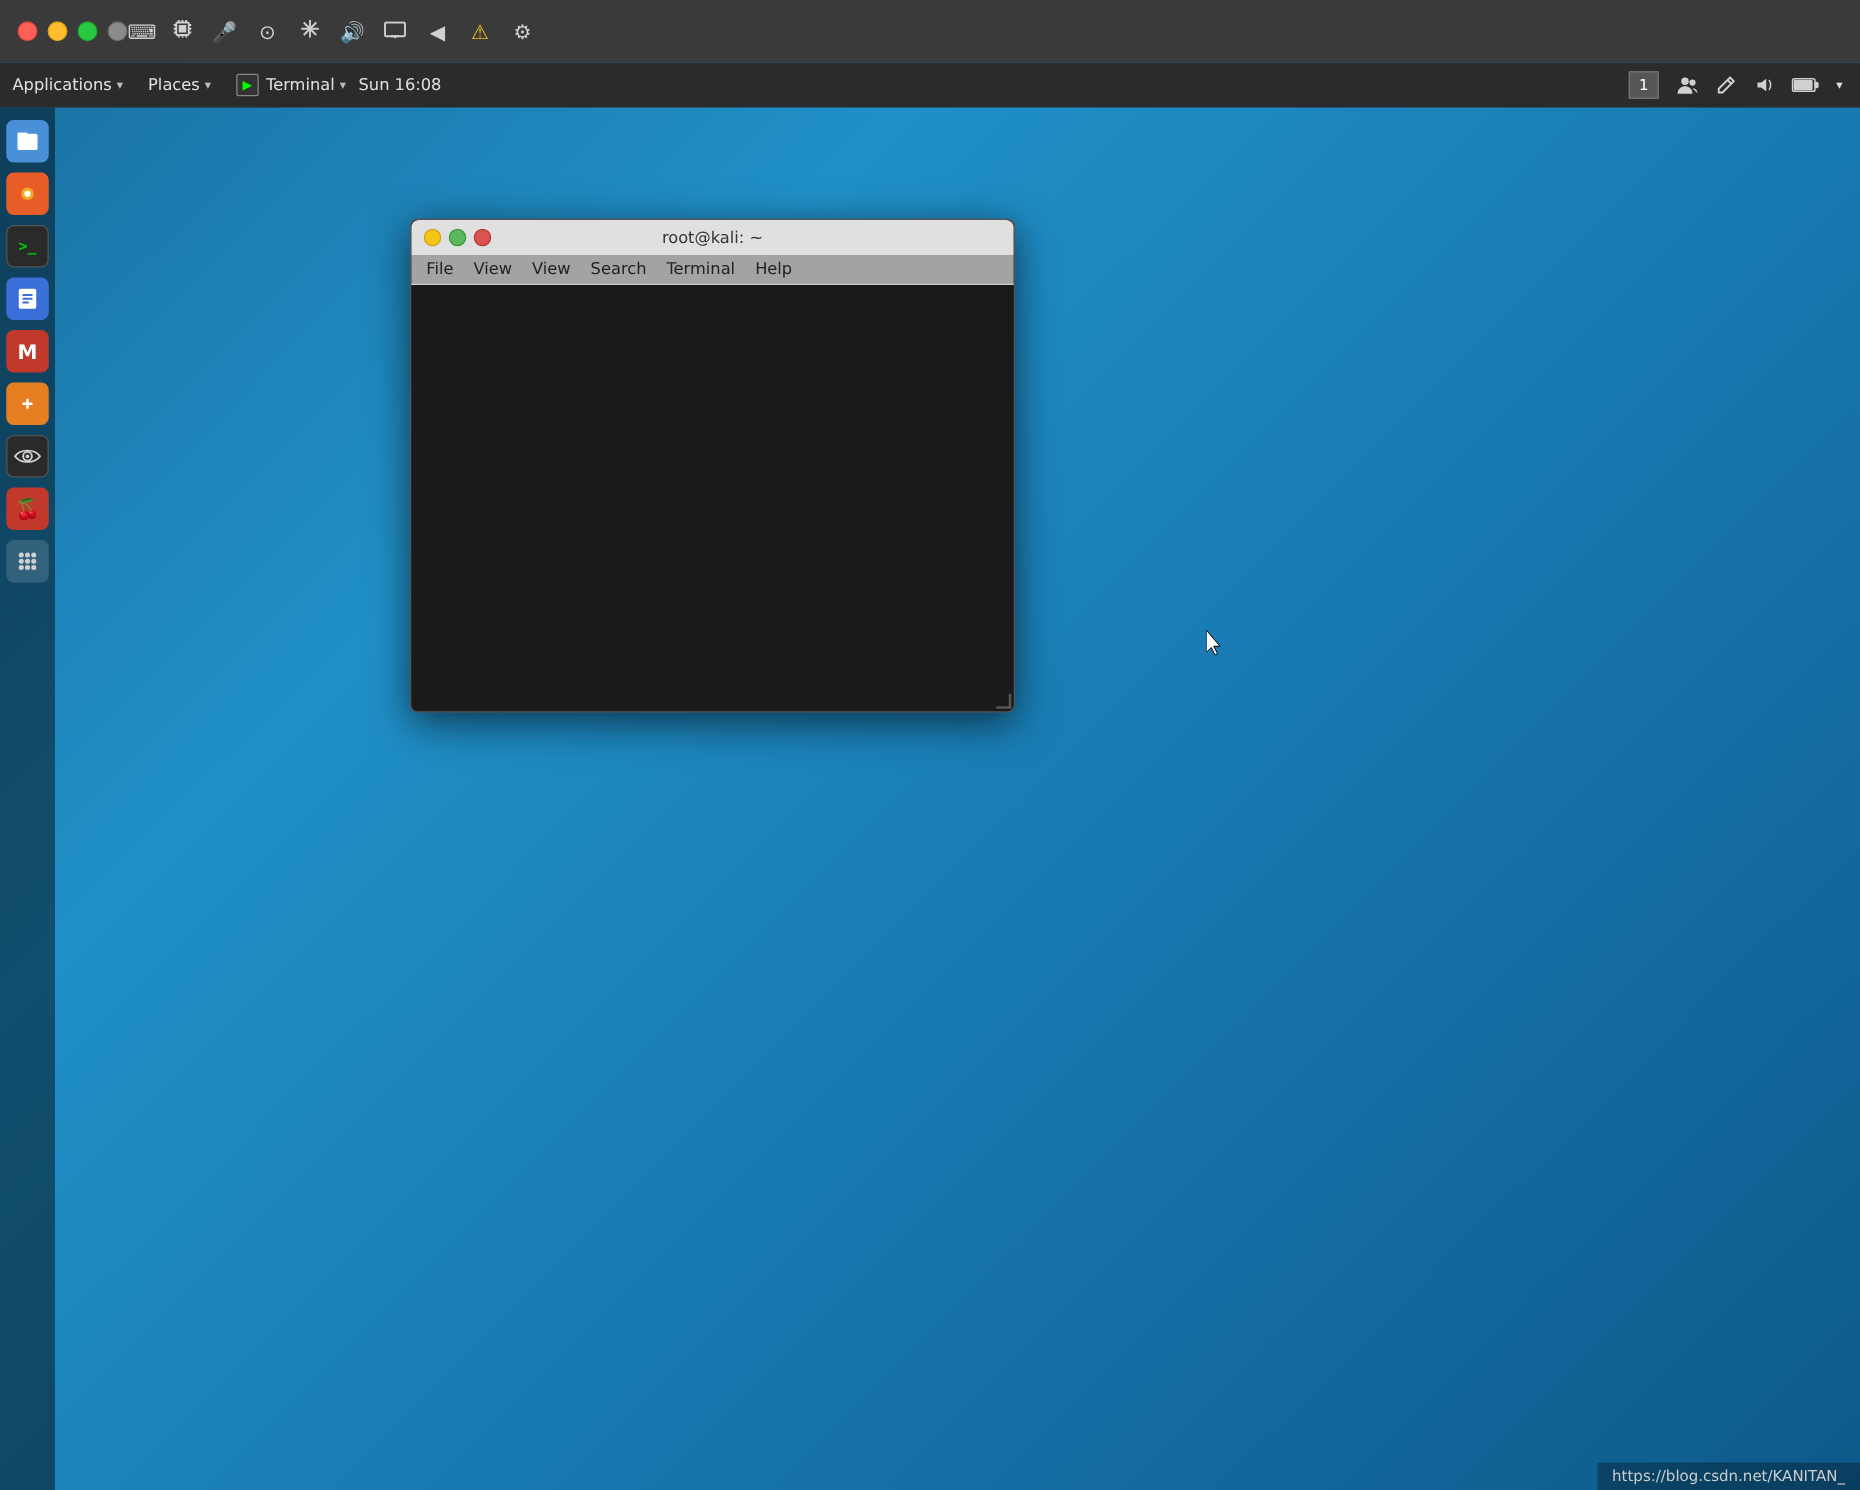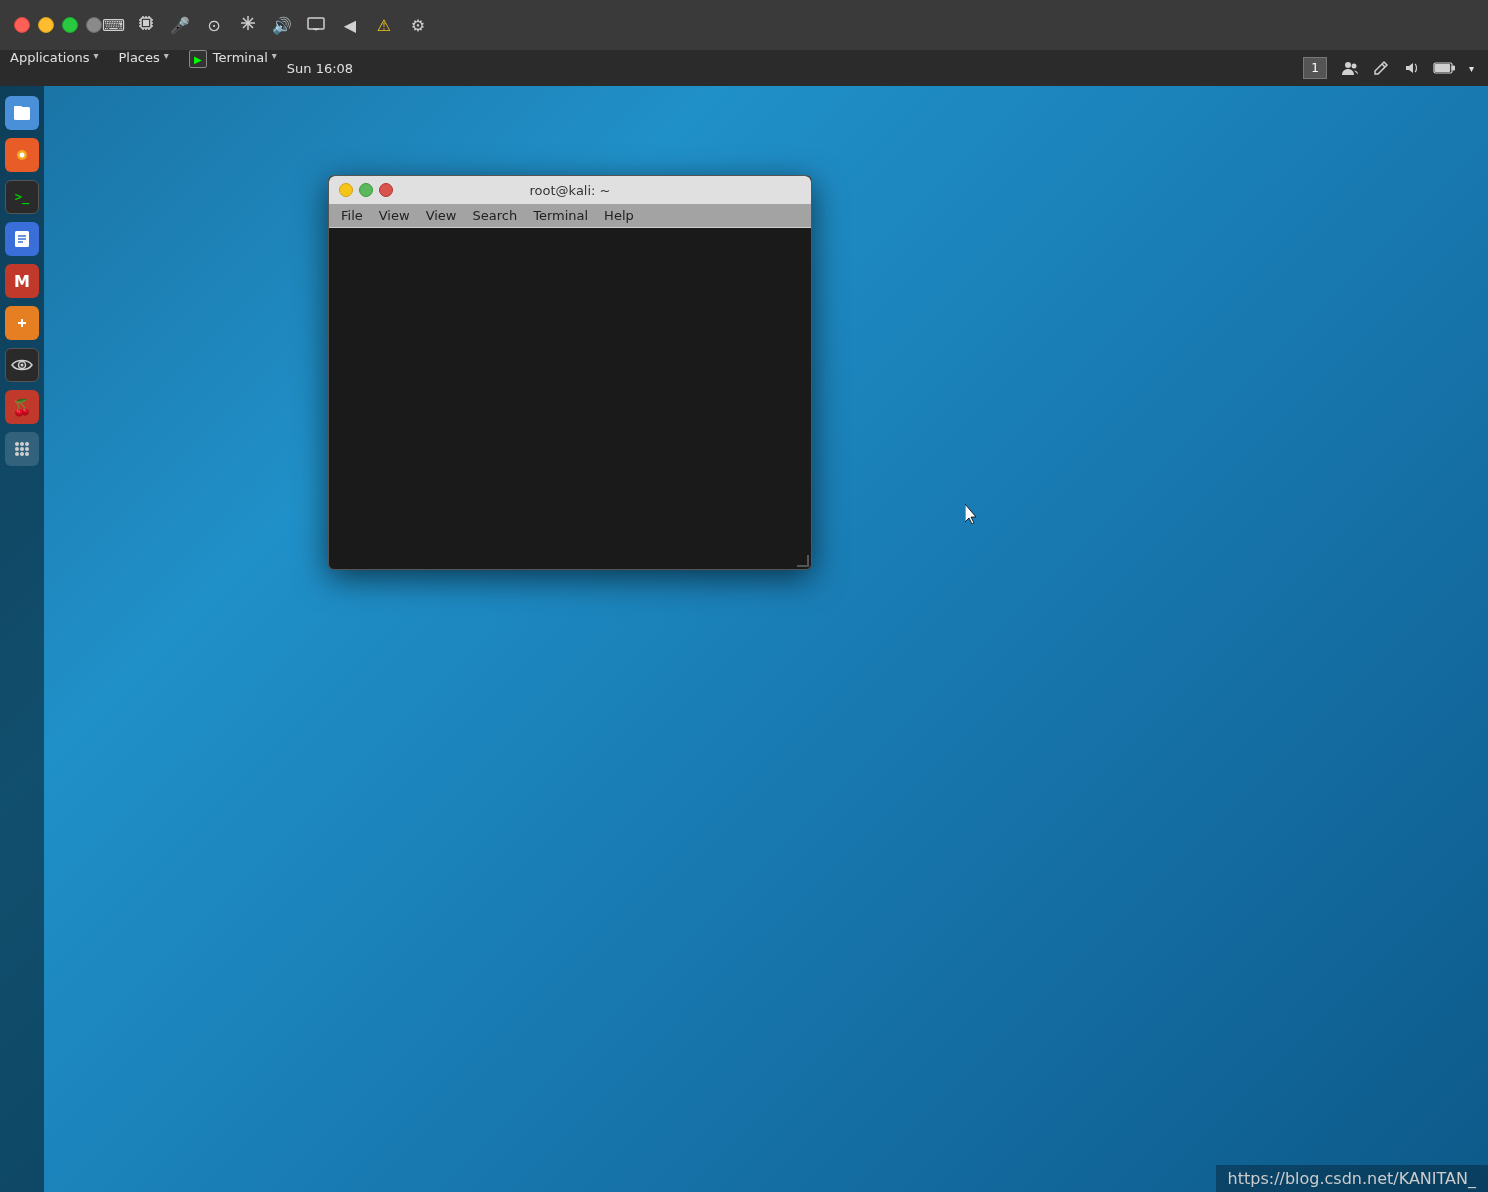"Applications" .panel-menu-item { align-items: flex-start -> center }
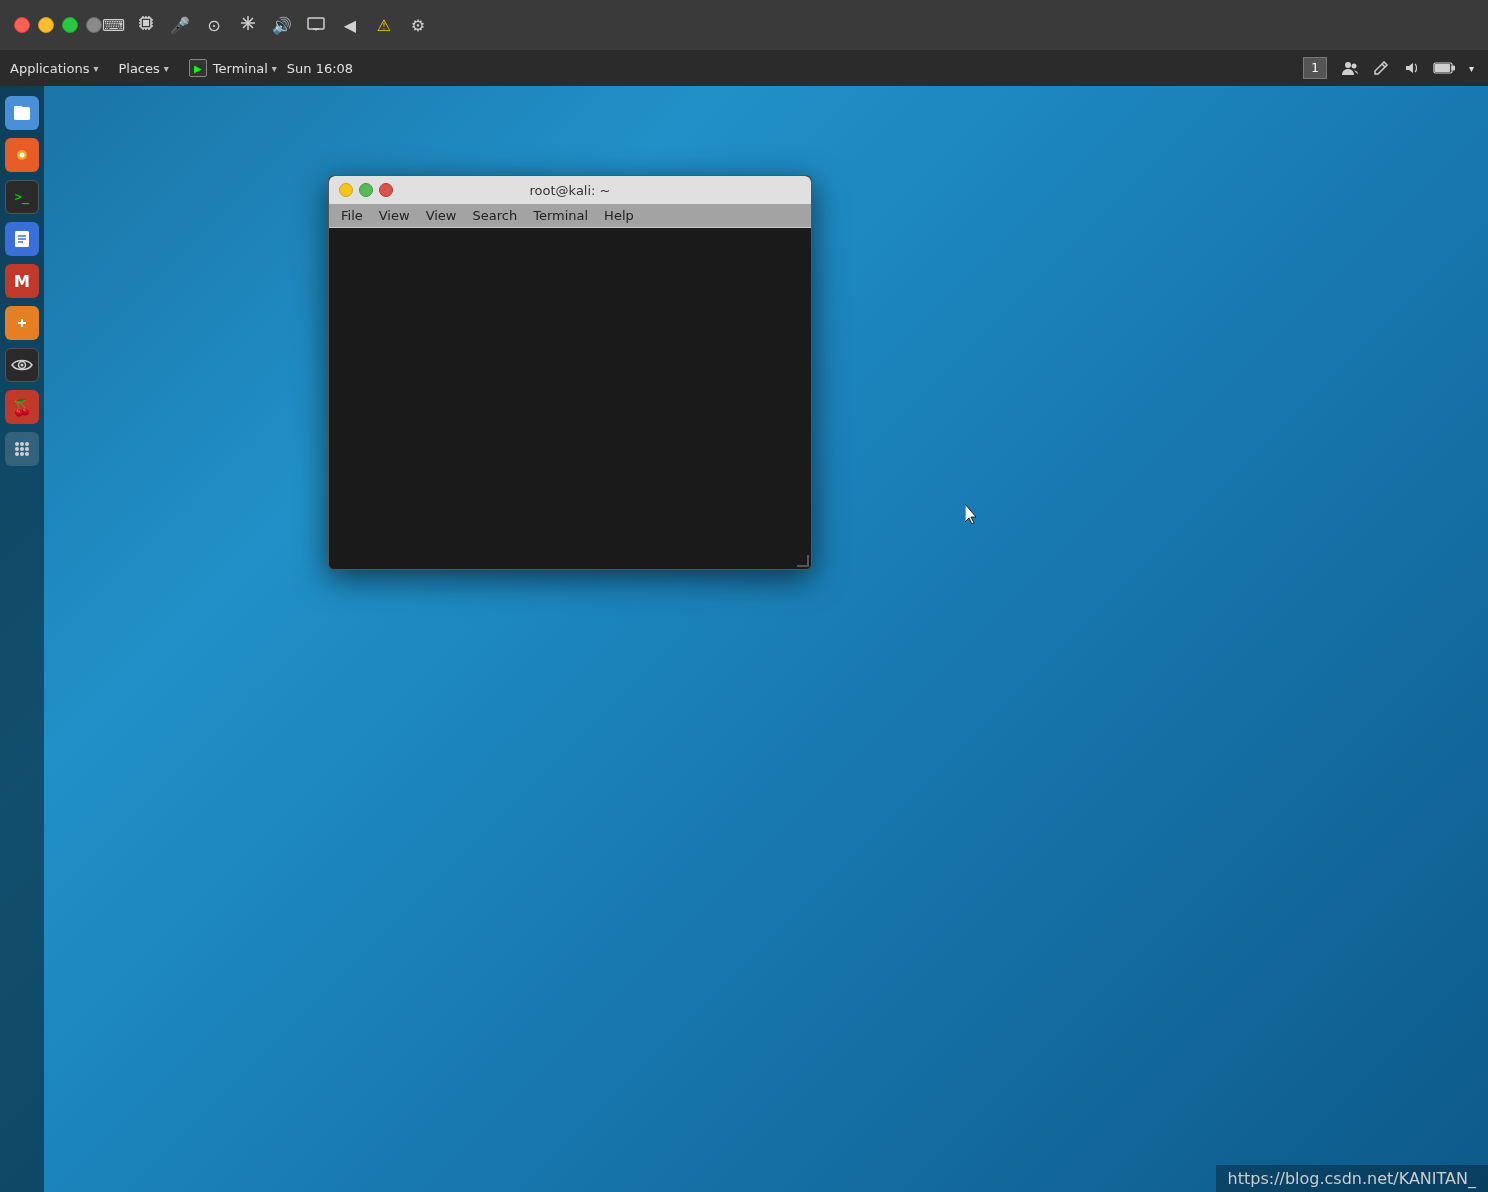"https://blog.csdn.net/KANITAN_" #url-bar { font-size: 16px -> 12px }
